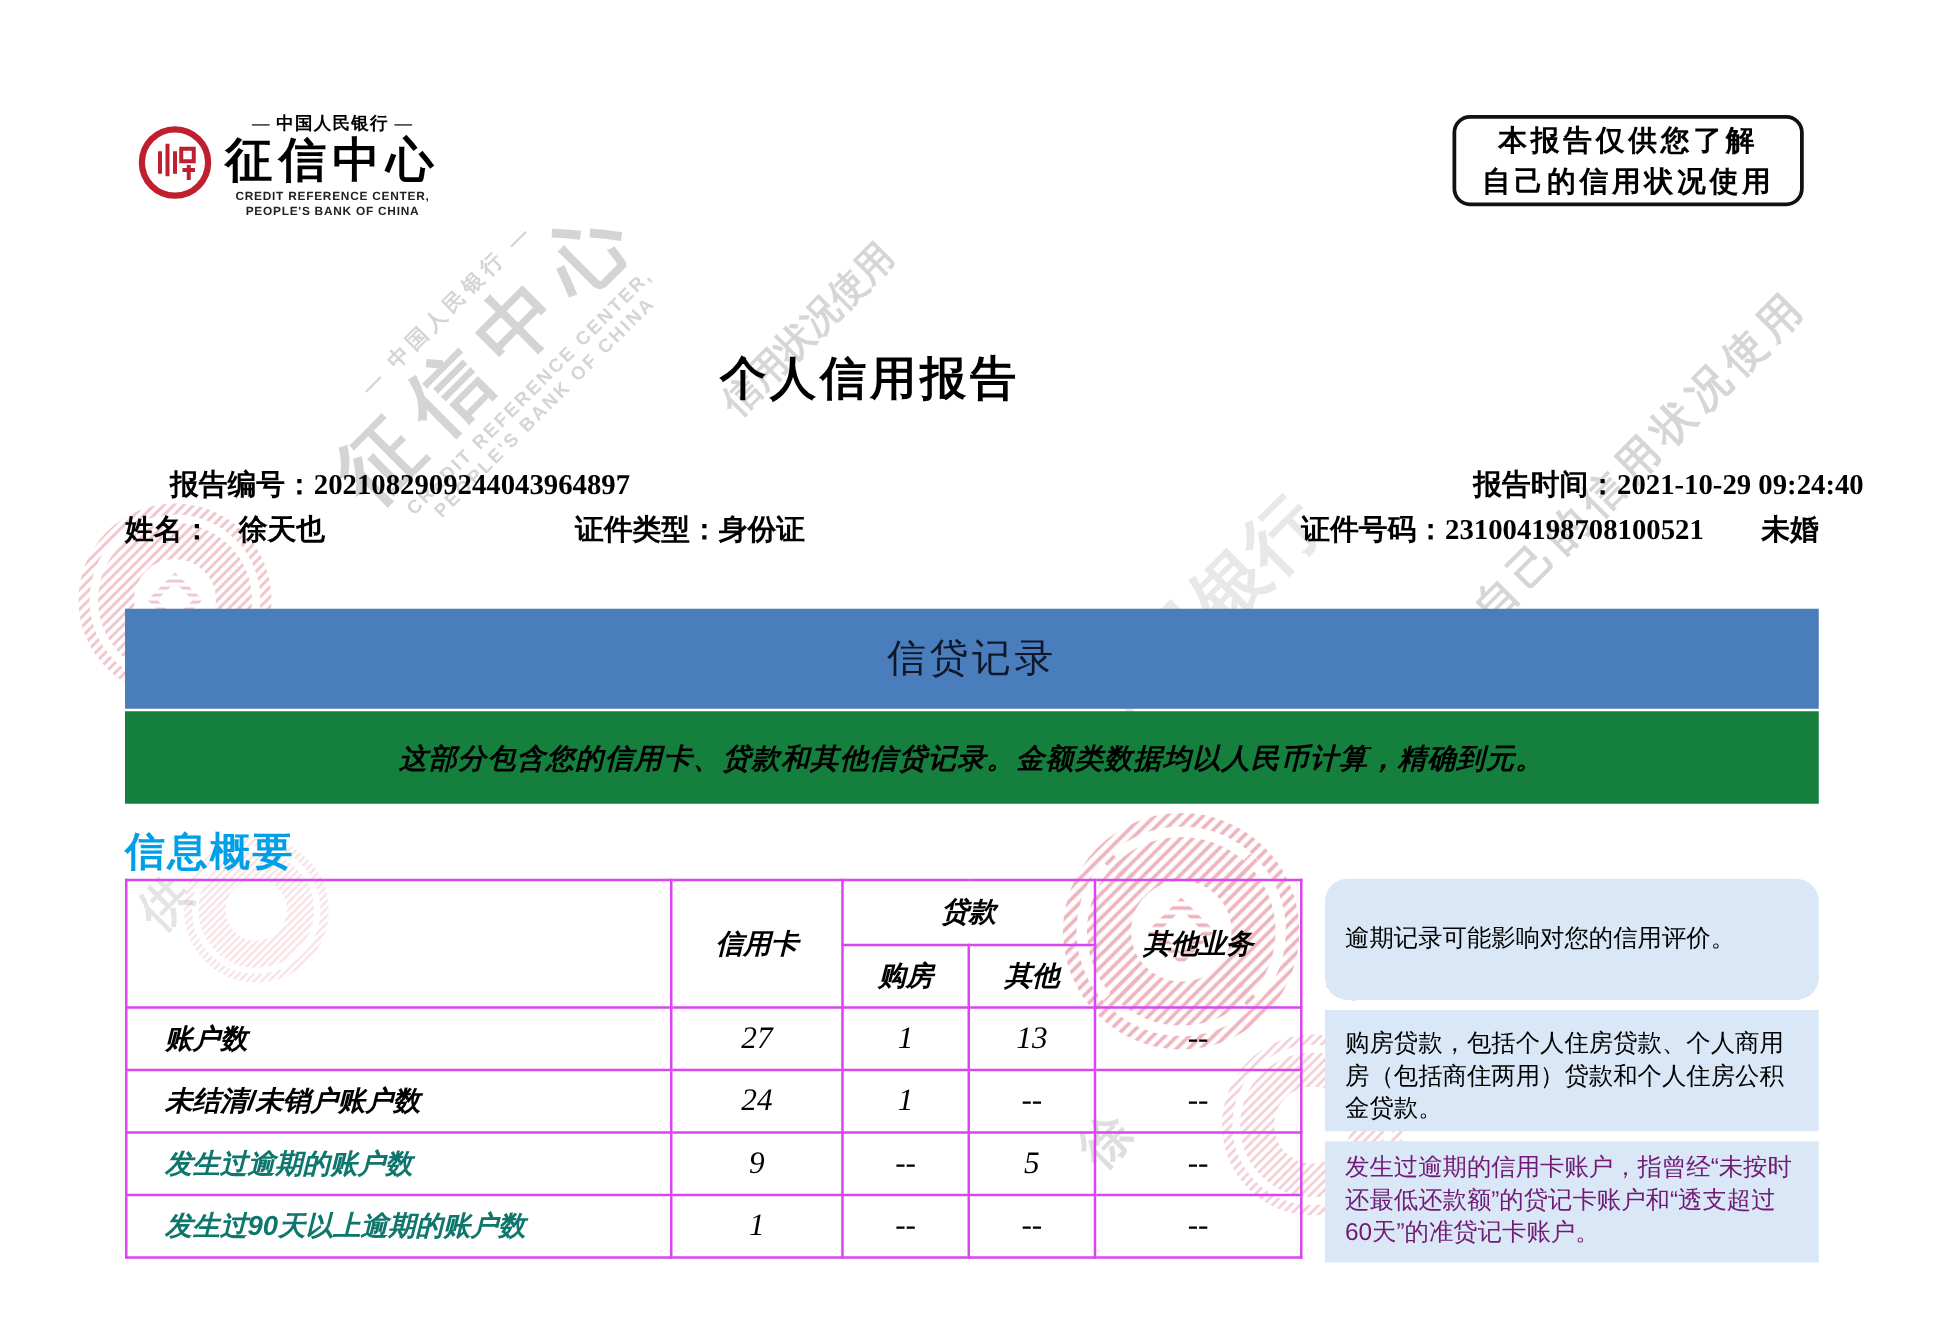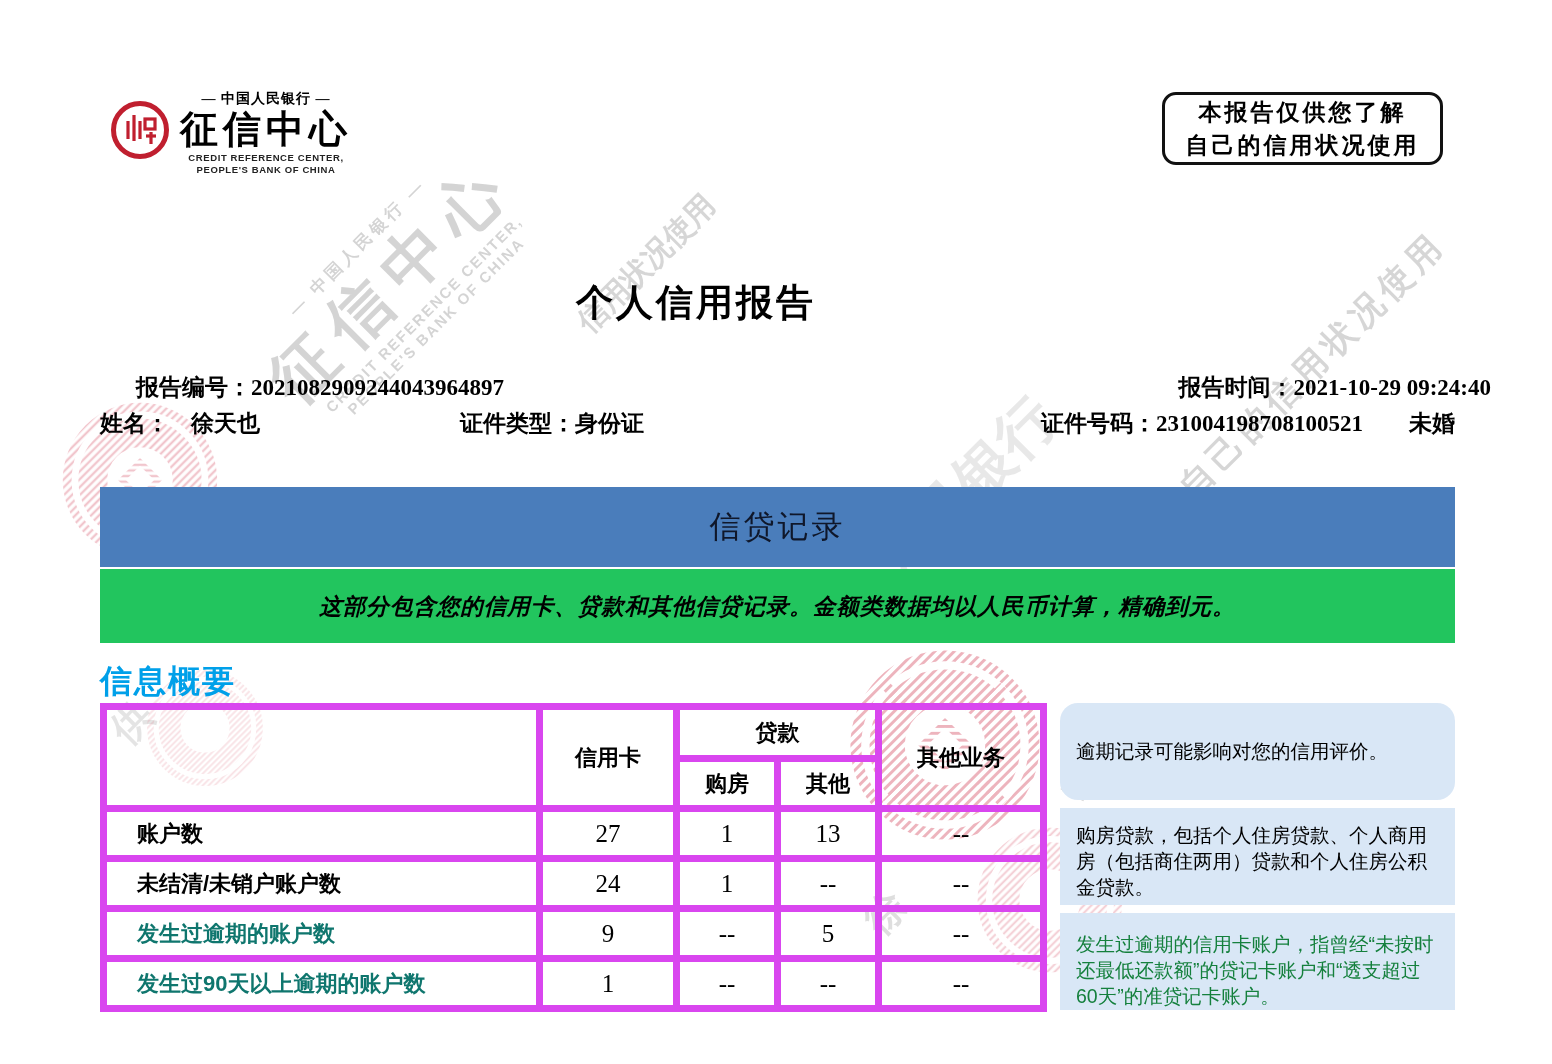"这部分包含您的信用卡、贷款和其他信贷记录。金额类数据均以人民币计算，精确到元。" .band { background: #22c55e -> #15803d }
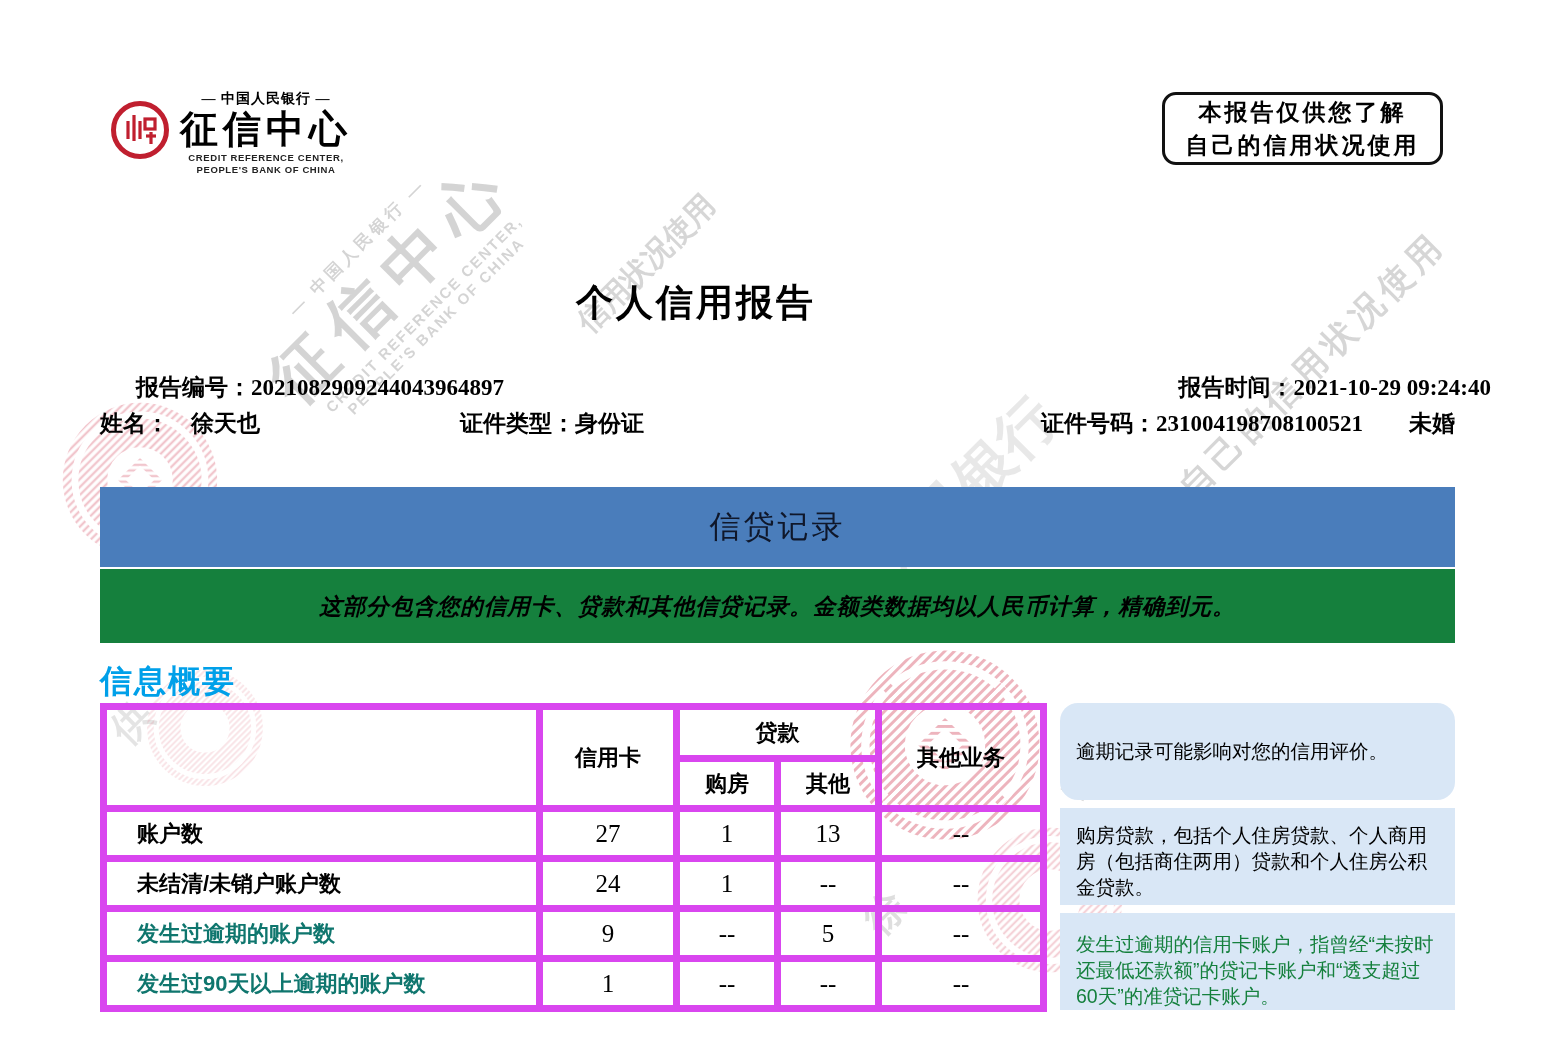"贷款" .summary-table td { border: 7px solid #d946ef -> 2px solid #d946ef; font-style: none -> italic }
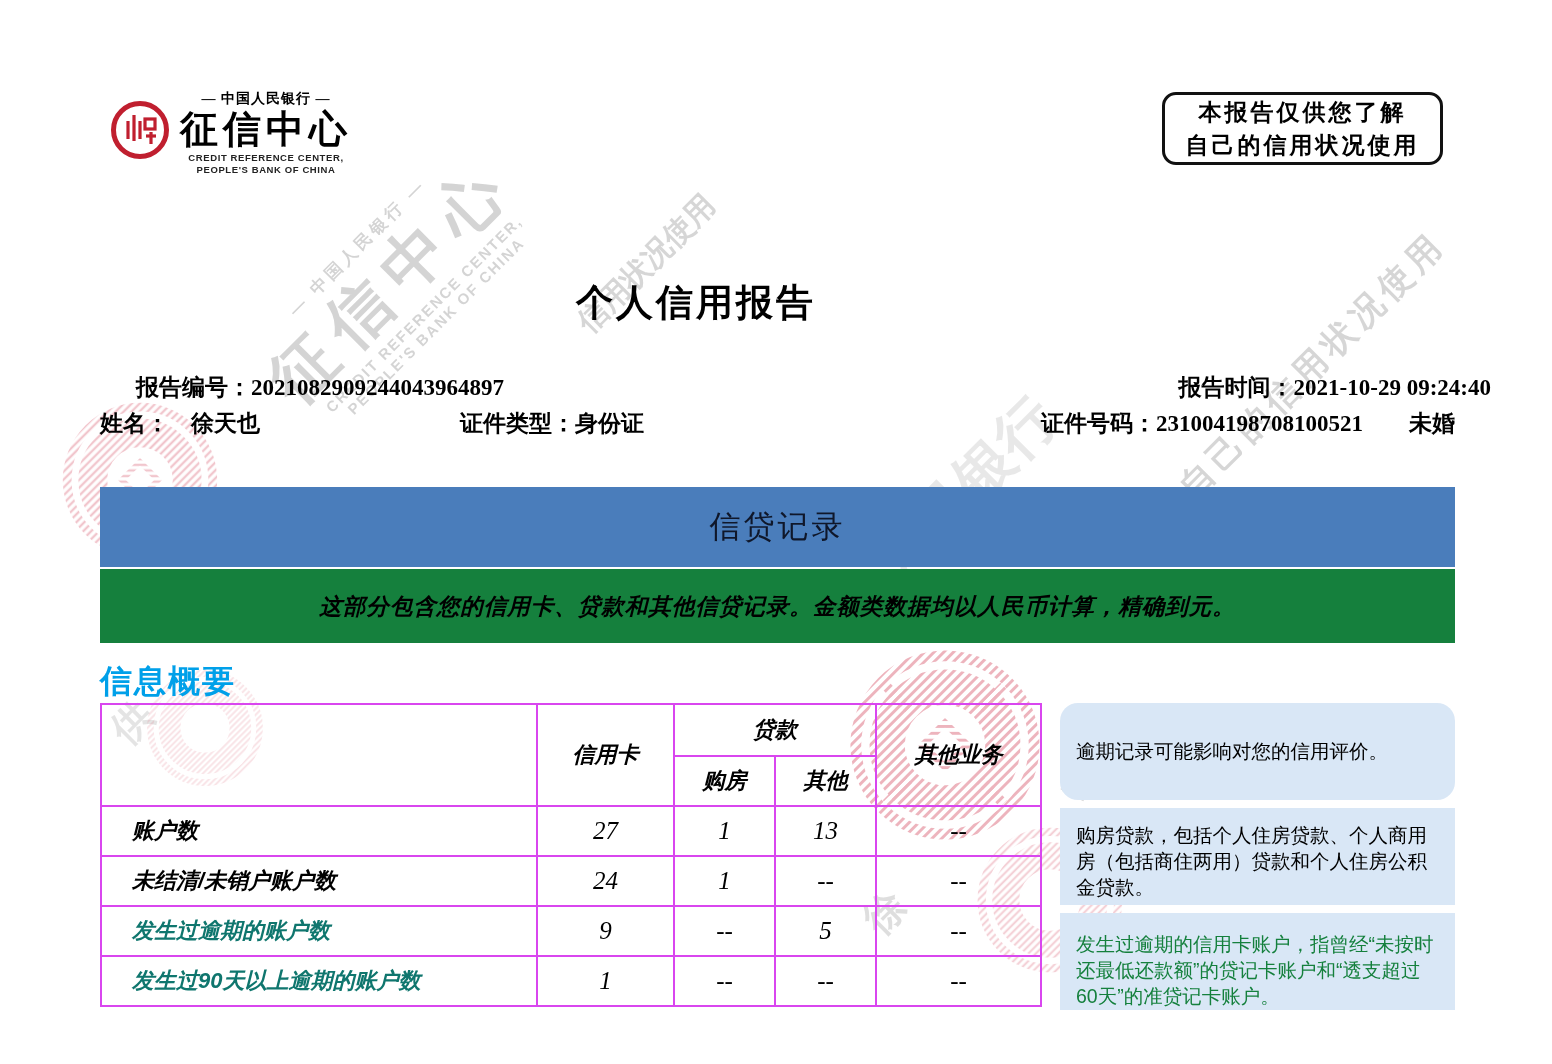"发生过逾期的信用卡账户，指曾经“未按时还最低还款额”的贷记卡账户和“透支超过60" .note-3 { color: #15803d -> #701a75; padding-top: 18px -> 8px }
